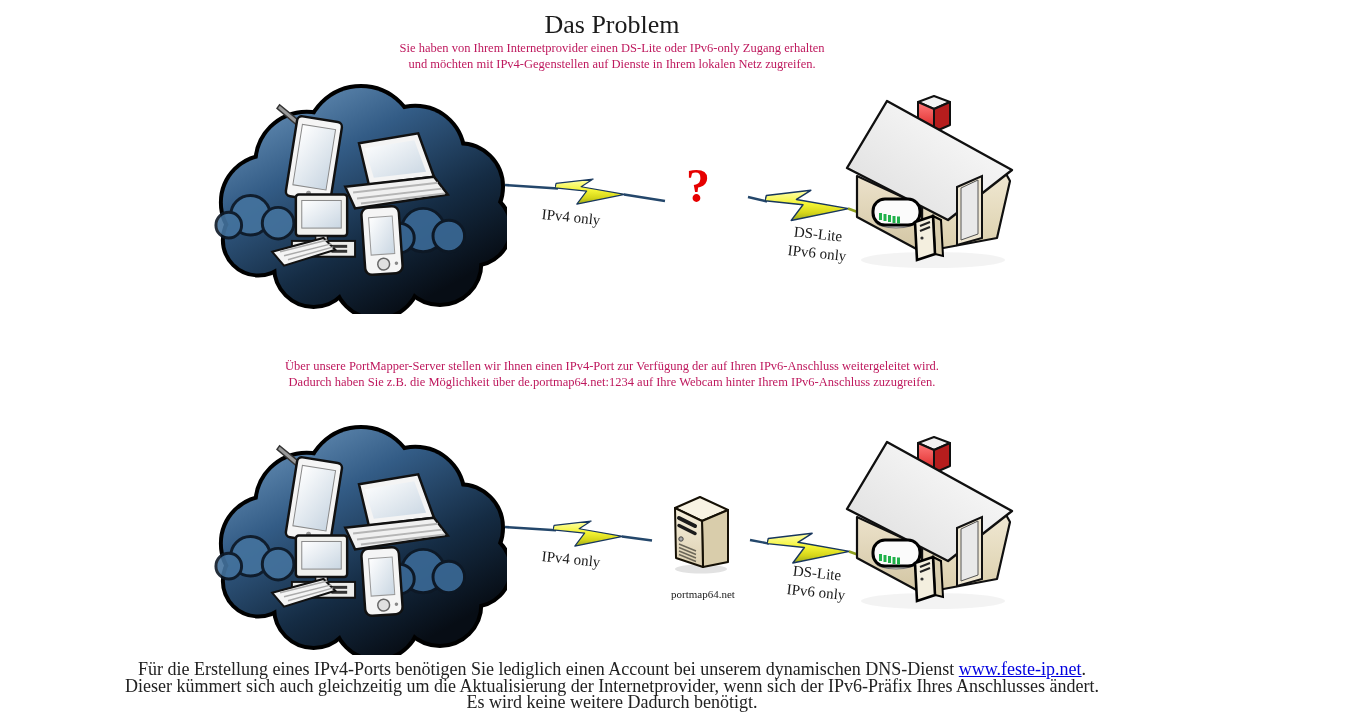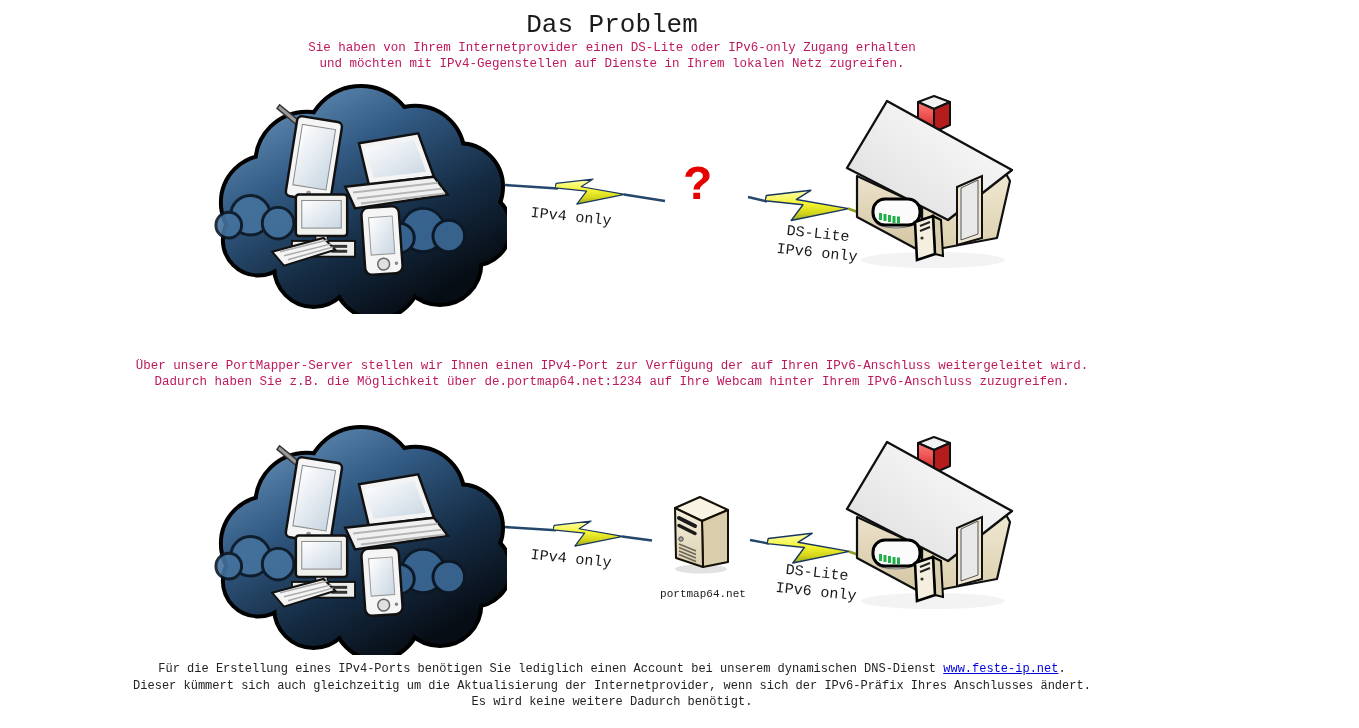"Das Problem" .canvas { font-family: Liberation Mono, monospace -> Liberation Serif, serif }
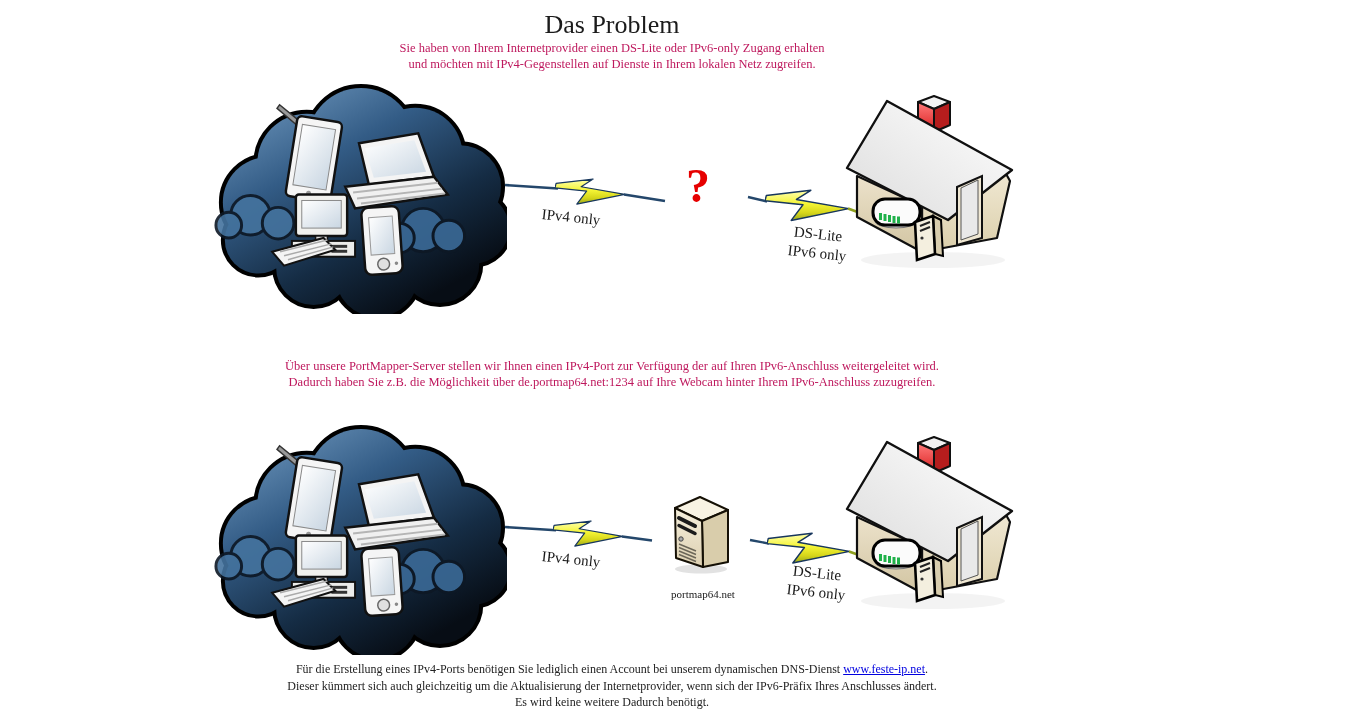"Für die Erstellung eines IPv4-Ports" .footer { font-size: 12px -> 18px }
